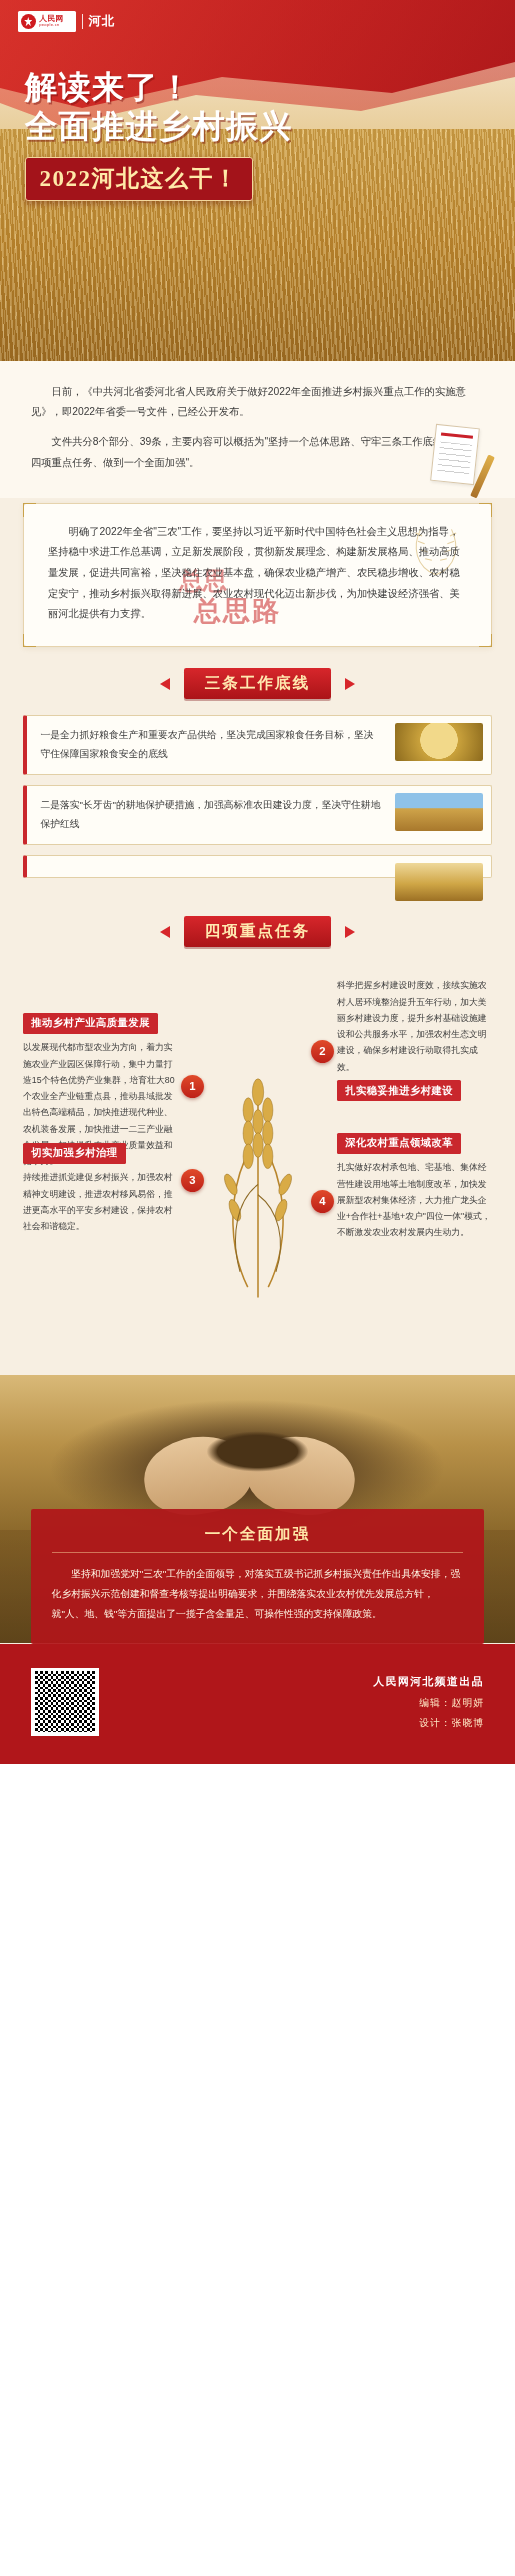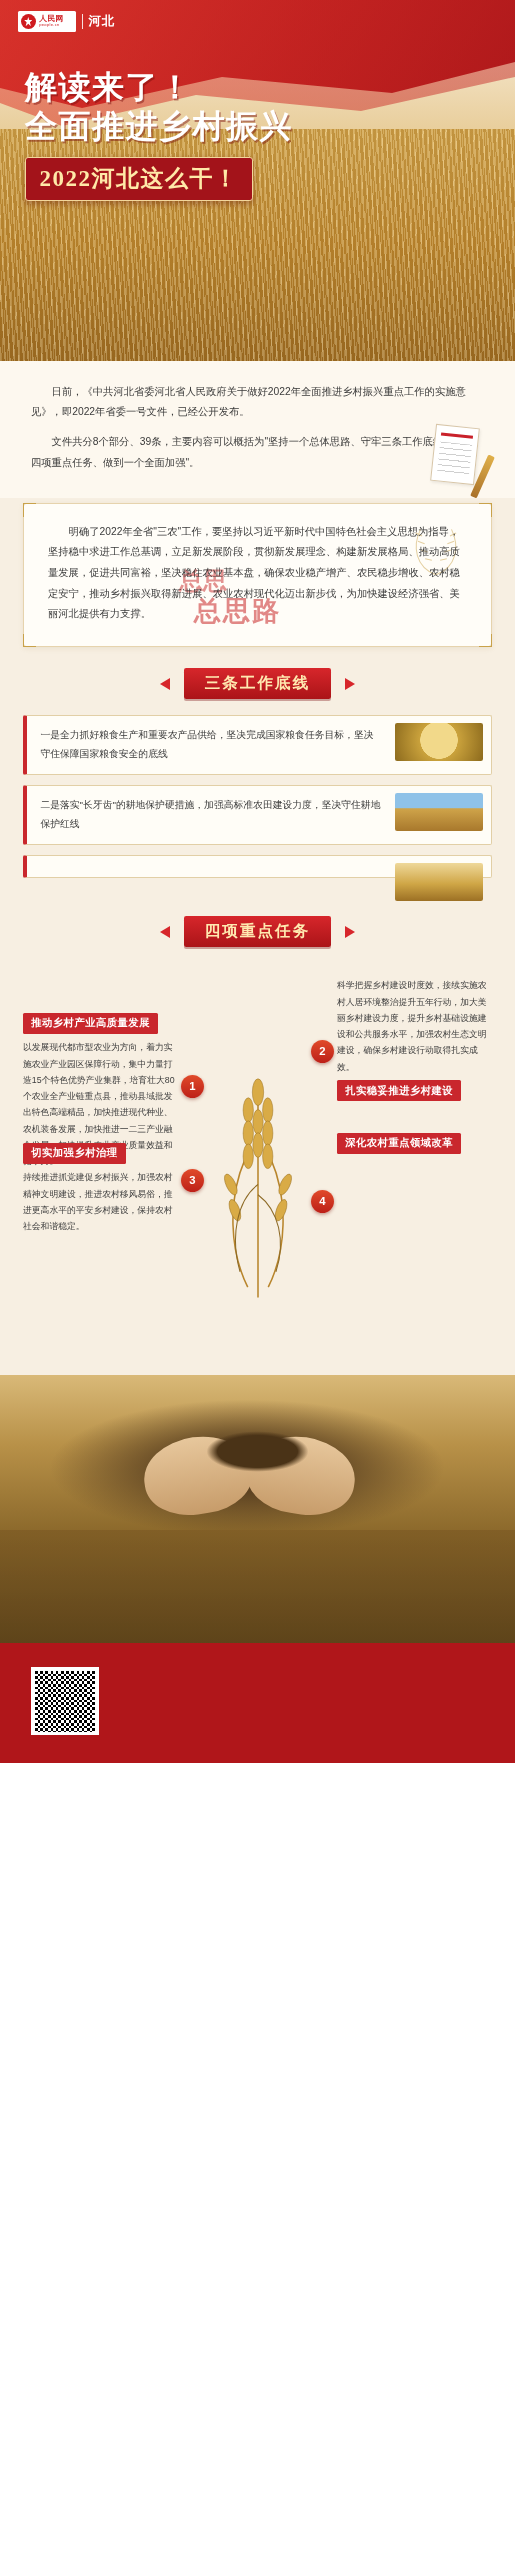"扎实做好农村承包地、宅基地、集体经营性建设用地等土地制度改革，加快发展新型农村集" div.t-body { html: none -> <div>扎实做好农村承包地、宅基地、集体经营性建设用地等土地制度改革，加快发展新型农村集体经济，大力推广龙头企业+合作社+基地+农户"四位一体"模式，不断激发农业农村发展内生动力。</div> }
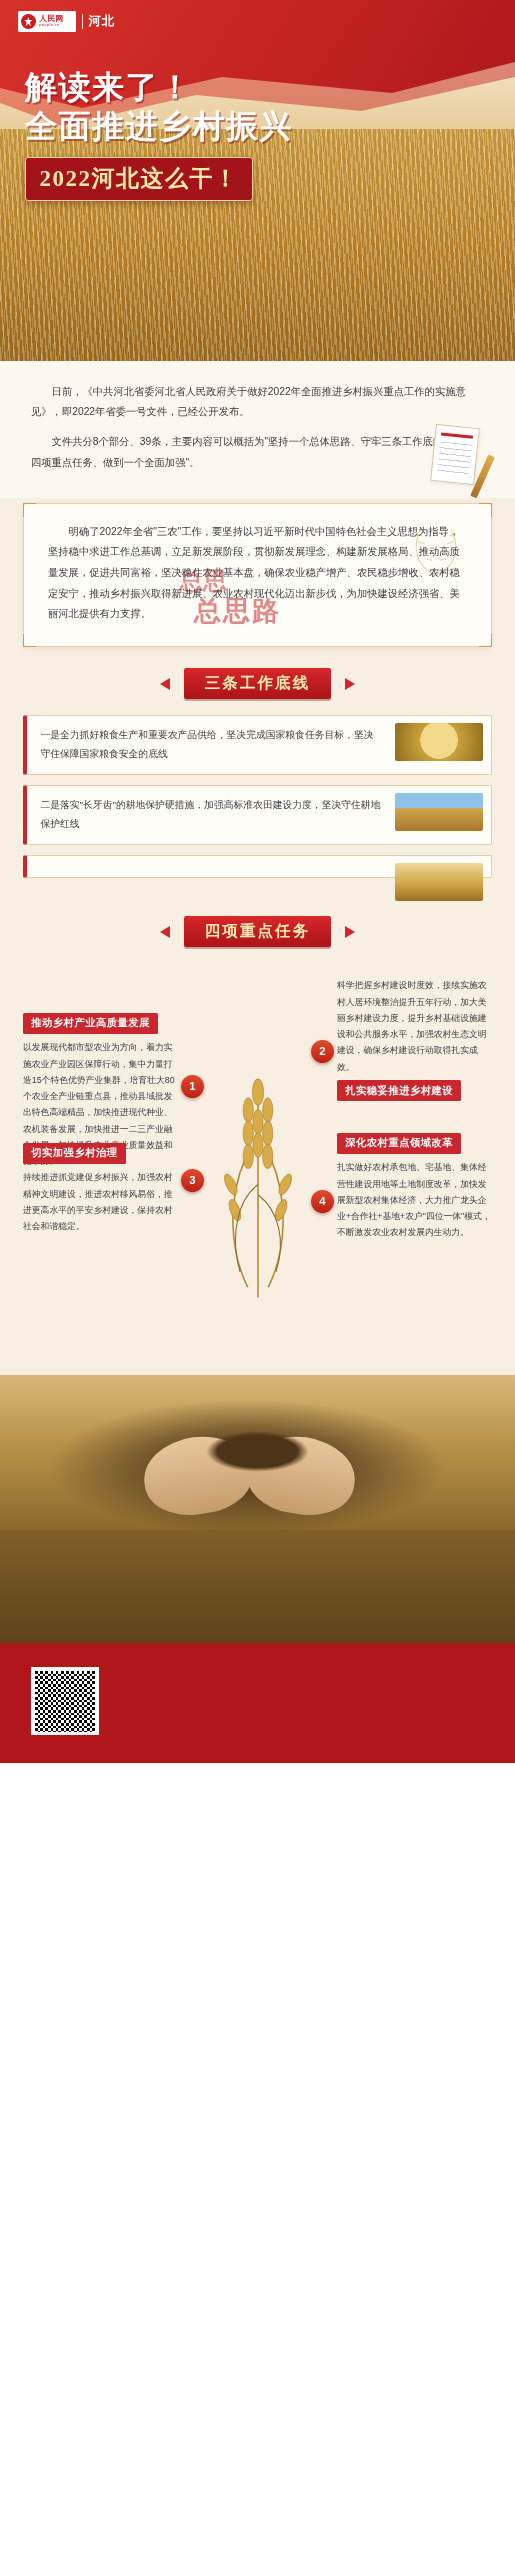"一个全面加强" div.strengthen { html: none -> <div> <div>一个全面加强</div> <div></div> <p>坚持和加强党对"三农"工作的全面领导，对落实五级书记抓乡村振兴责任作出具体安排，强化乡村振兴示范创建和督查考核等提出明确要求，并围绕落实农业农村优先发展总方针，就"人、地、钱"等方面提出了一揽子含金量足、可操作性强的支持保障政策。</p> </div> }
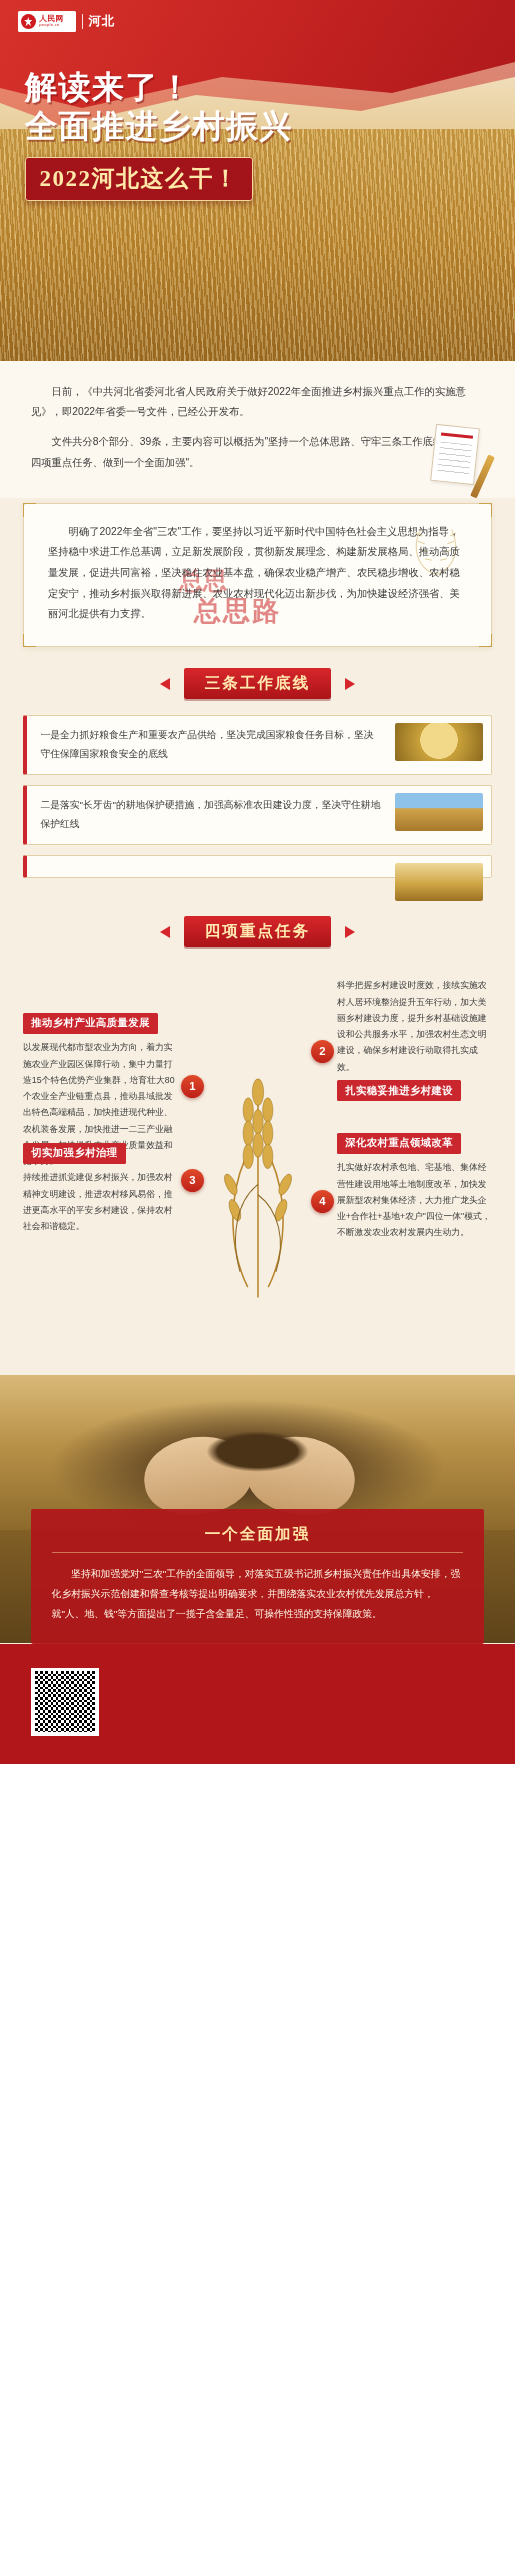"人民网河北频道出品" div.footer-credits { html: none -> <div> <div>人民网河北频道出品</div> <div> <span>编辑：</span><span>赵明妍</span> </div> <div> <span>设计：</span><span>张晓博</span> </div> </div> }
